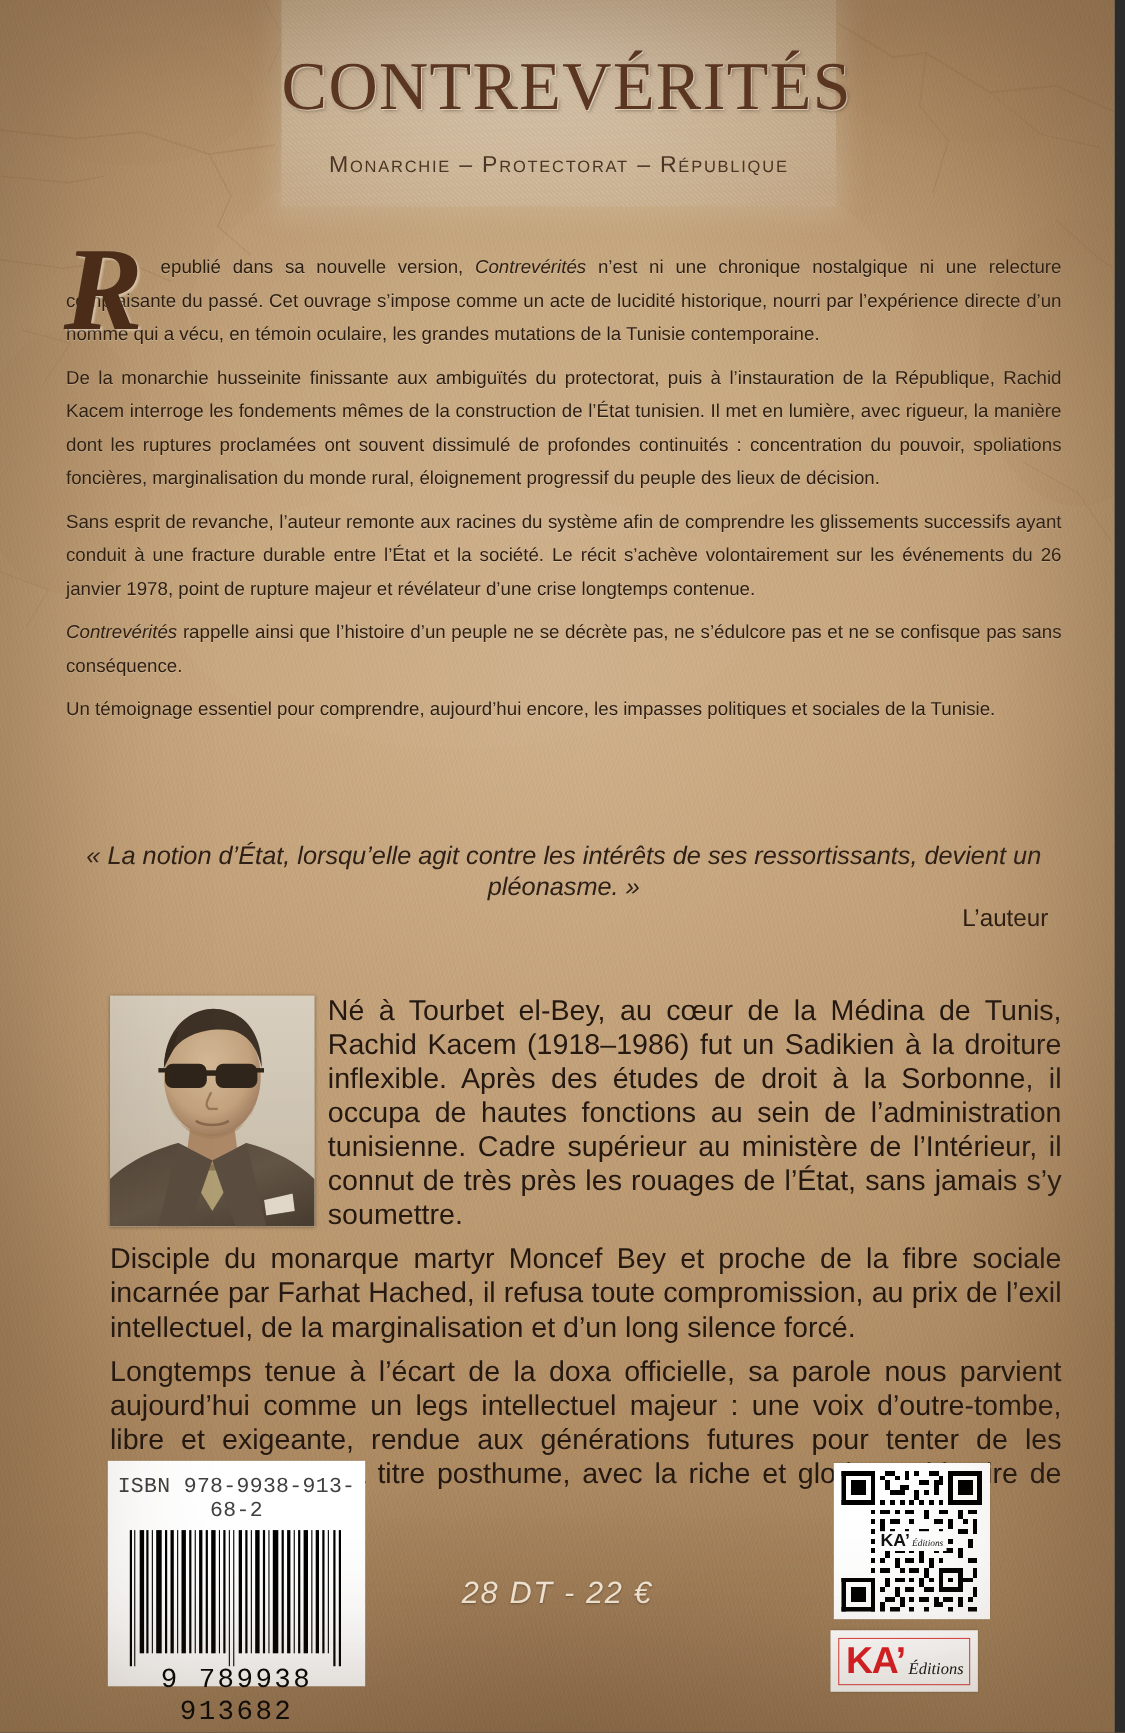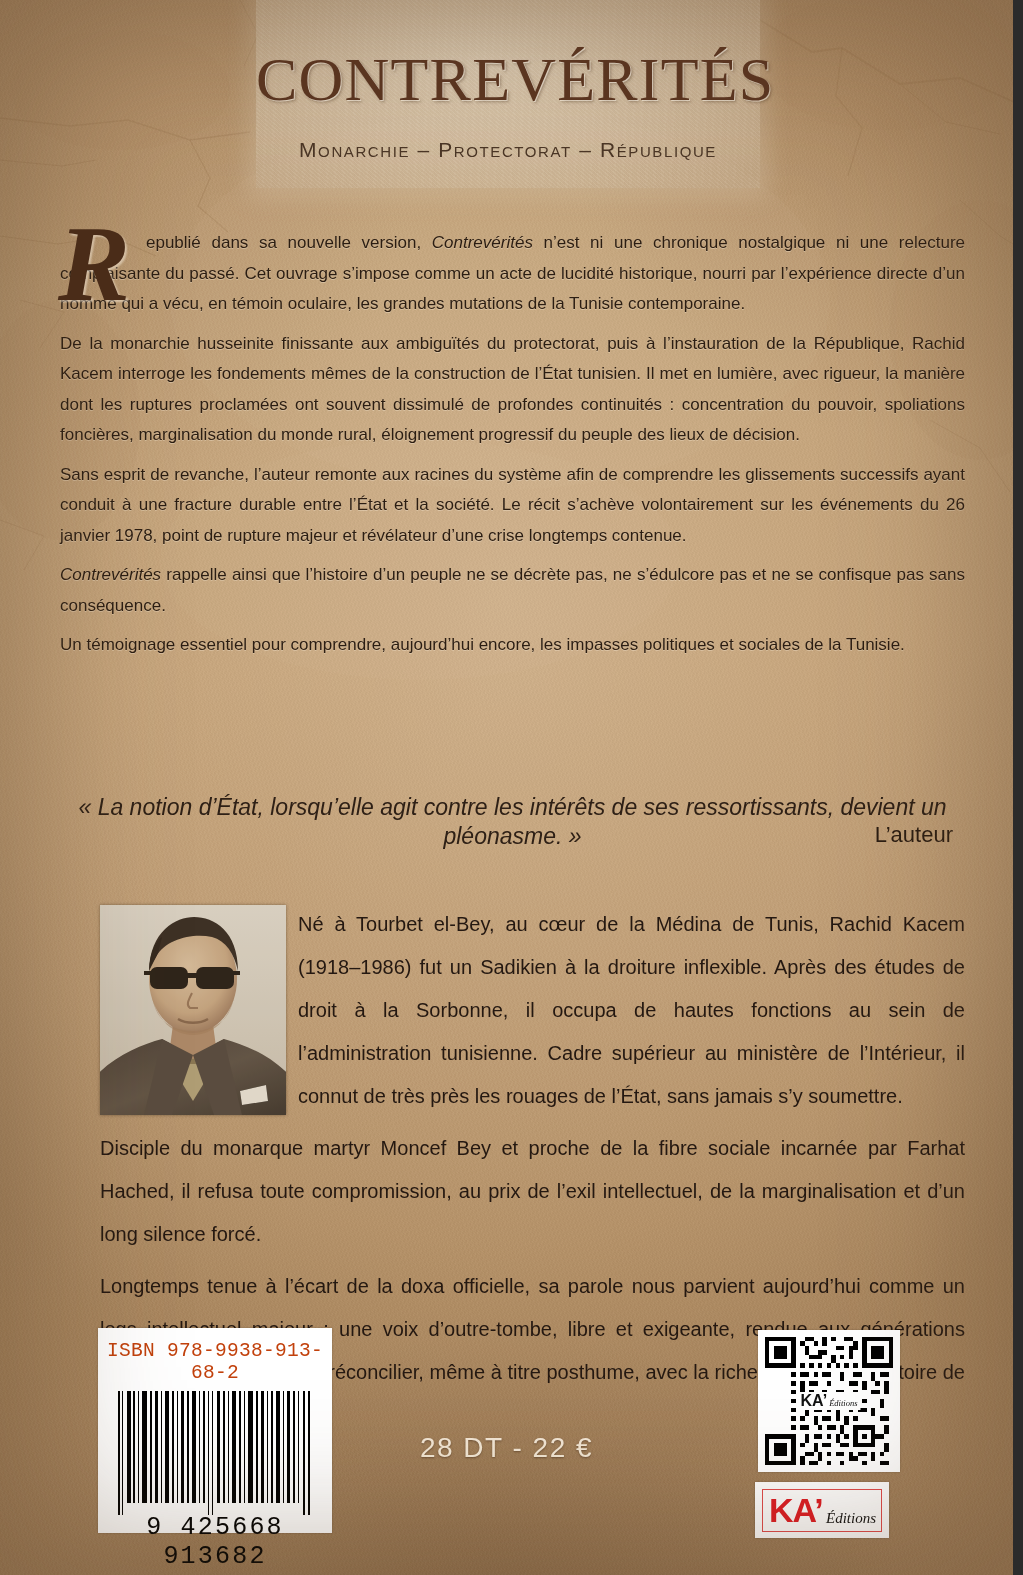"« La notion d’État, lorsqu’elle" .quote { margin-top: 30px -> none }
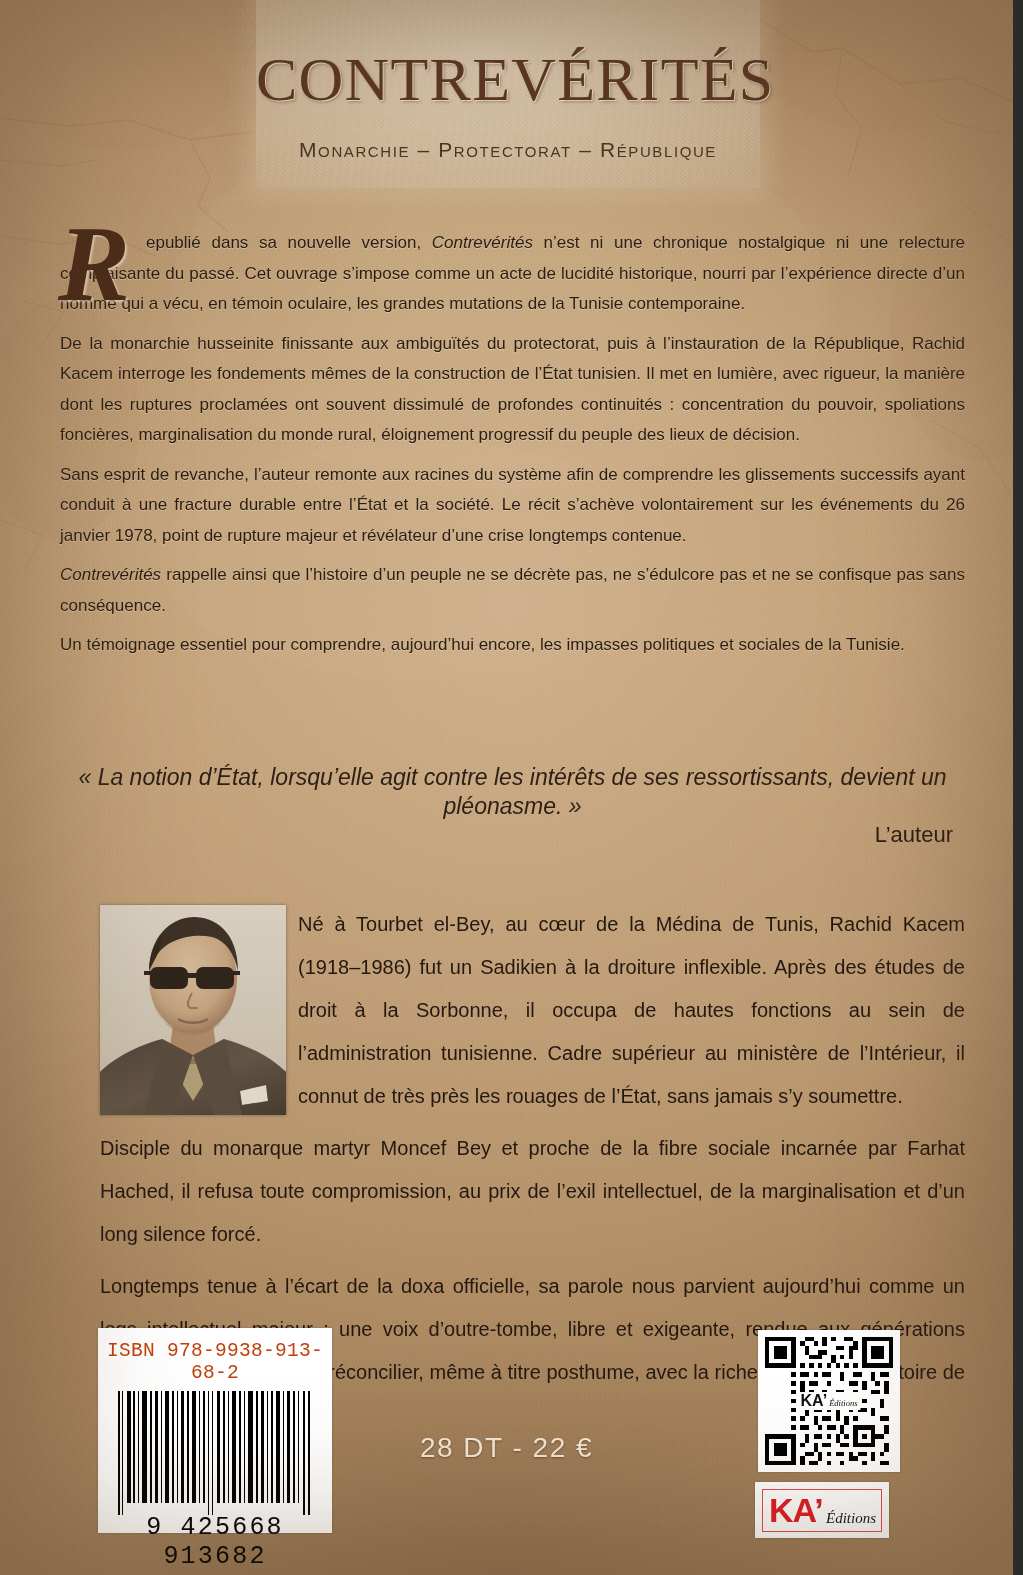"Né à Tourbet el-Bey, au" .bio { font-size: 20px -> 26px; line-height: 43px -> 31px }
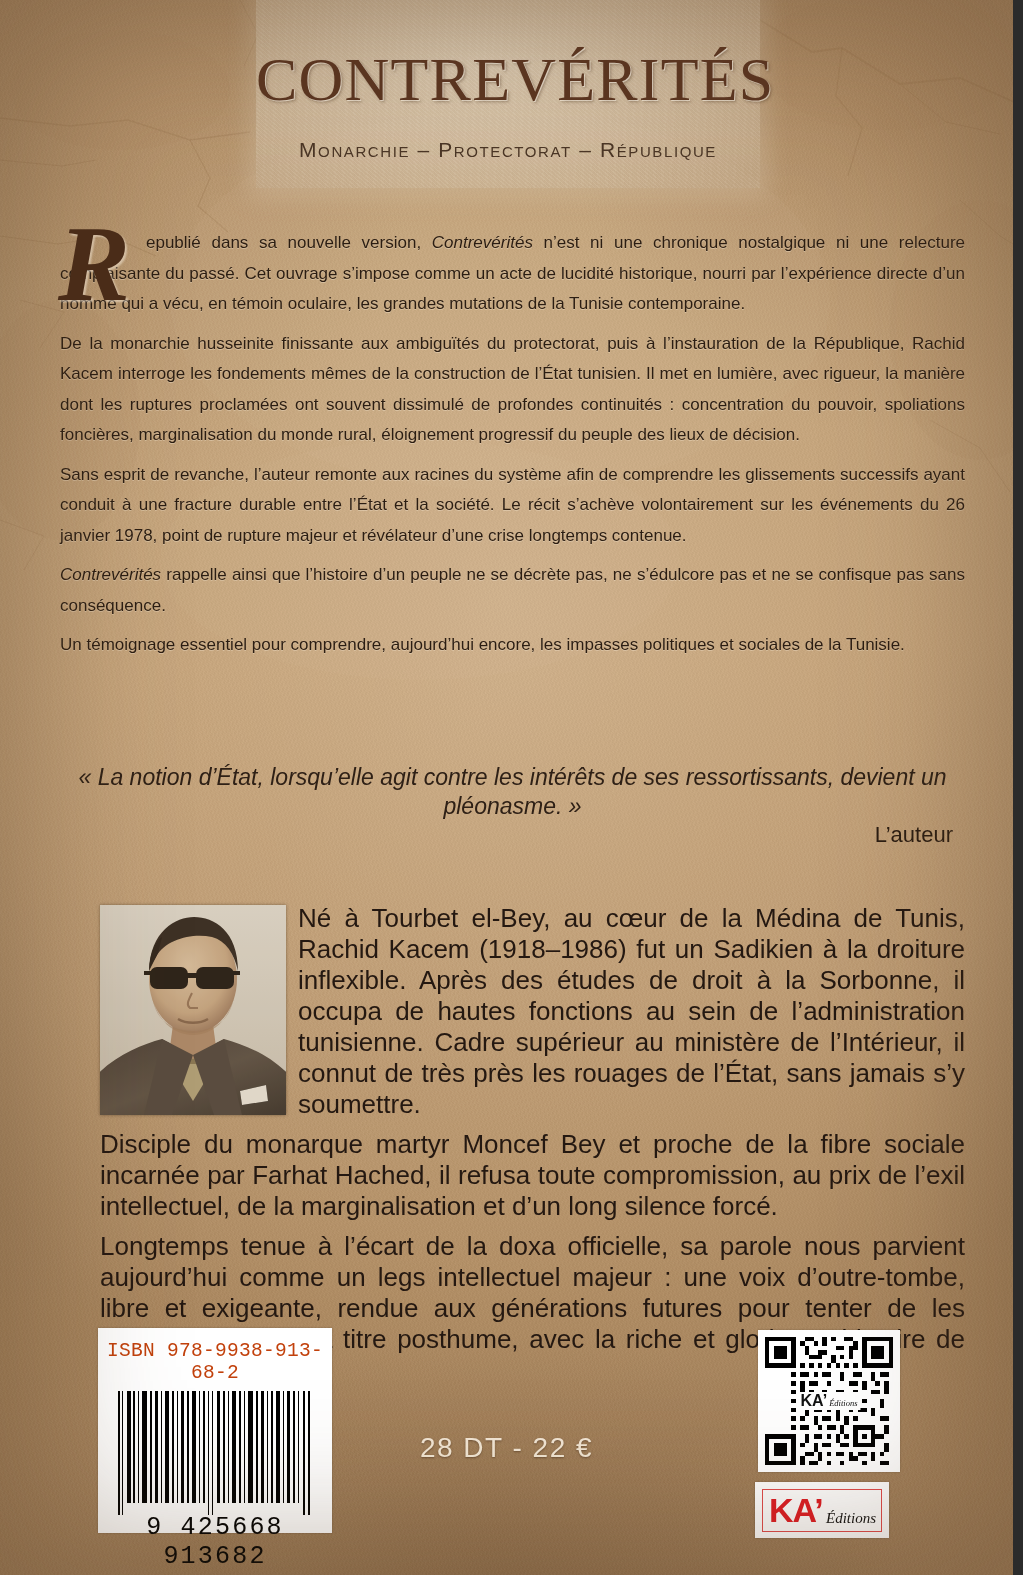"ISBN 978-9938-913-68-2" .isbn-text { color: #c2410c -> #404040 }
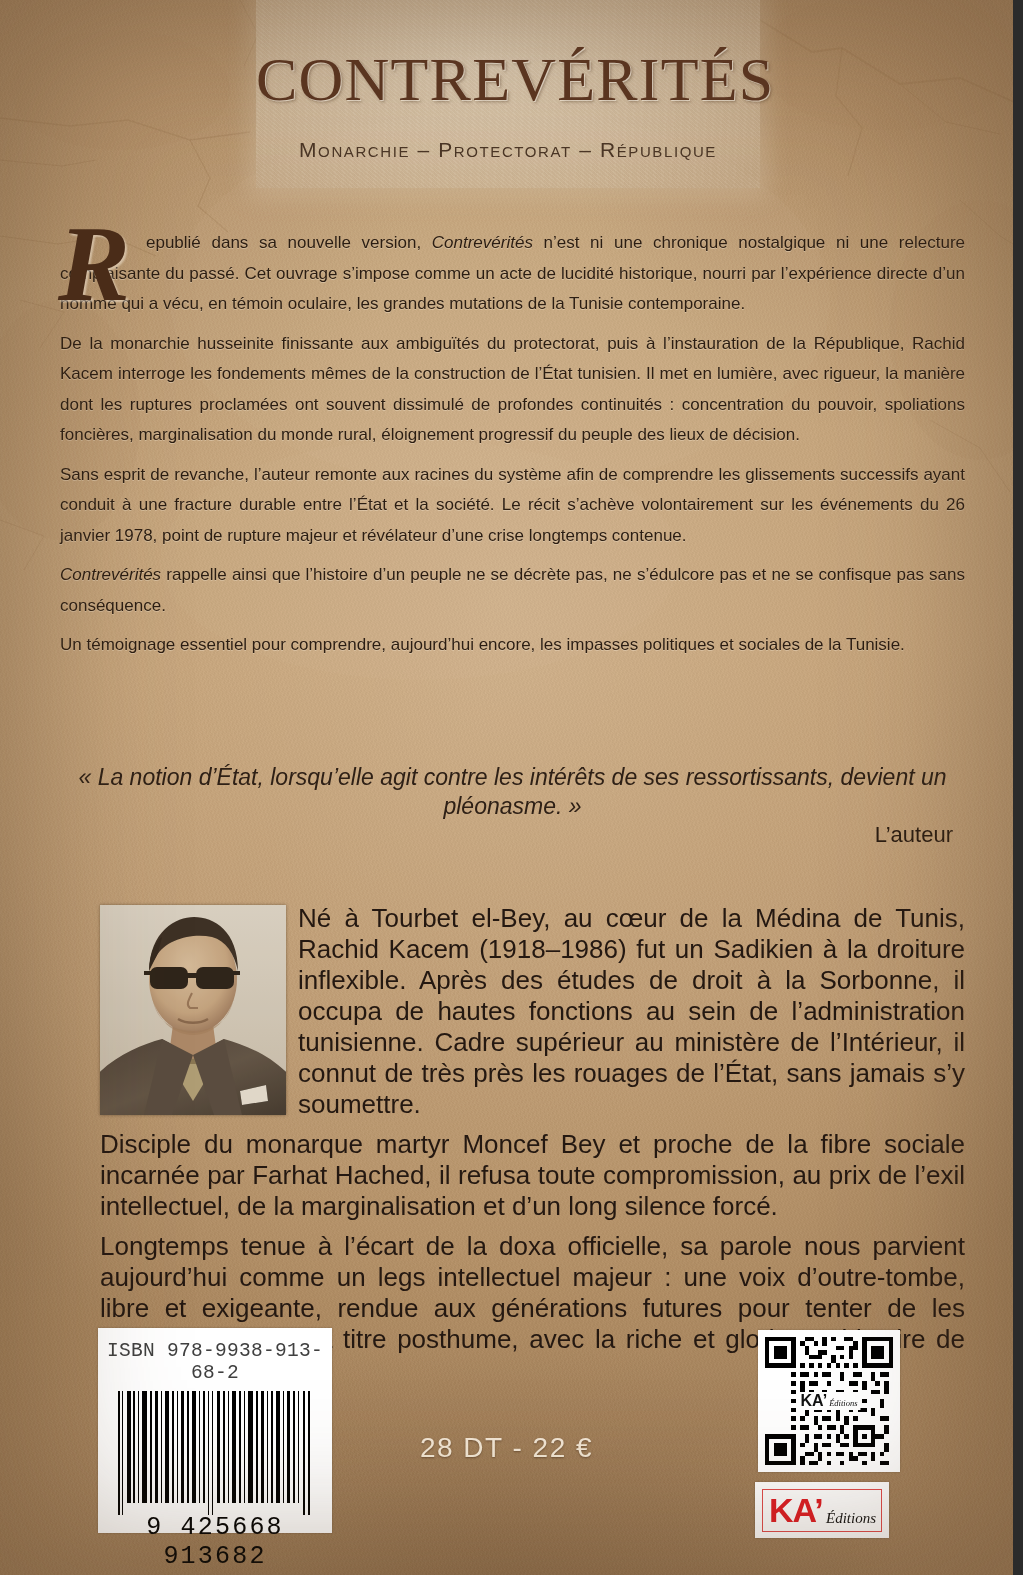"28 DT - 22 €" .price { font-style: none -> italic }
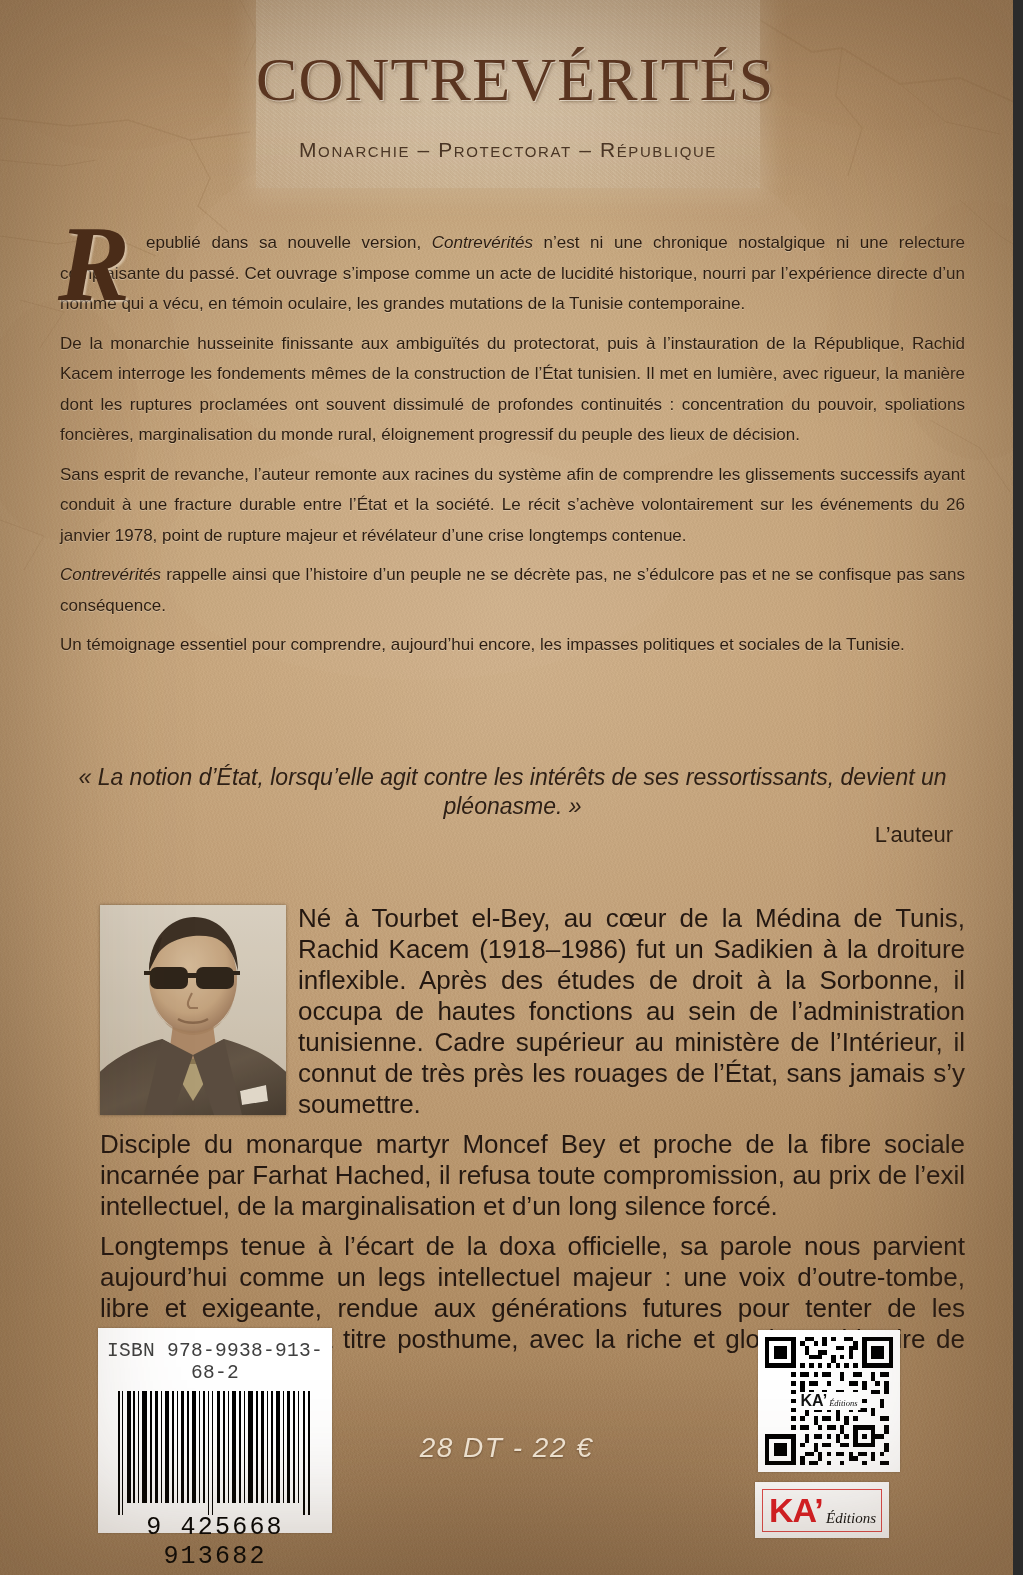"9 425668 913682" div.ean-text { text: 425668 -> 789938 }
